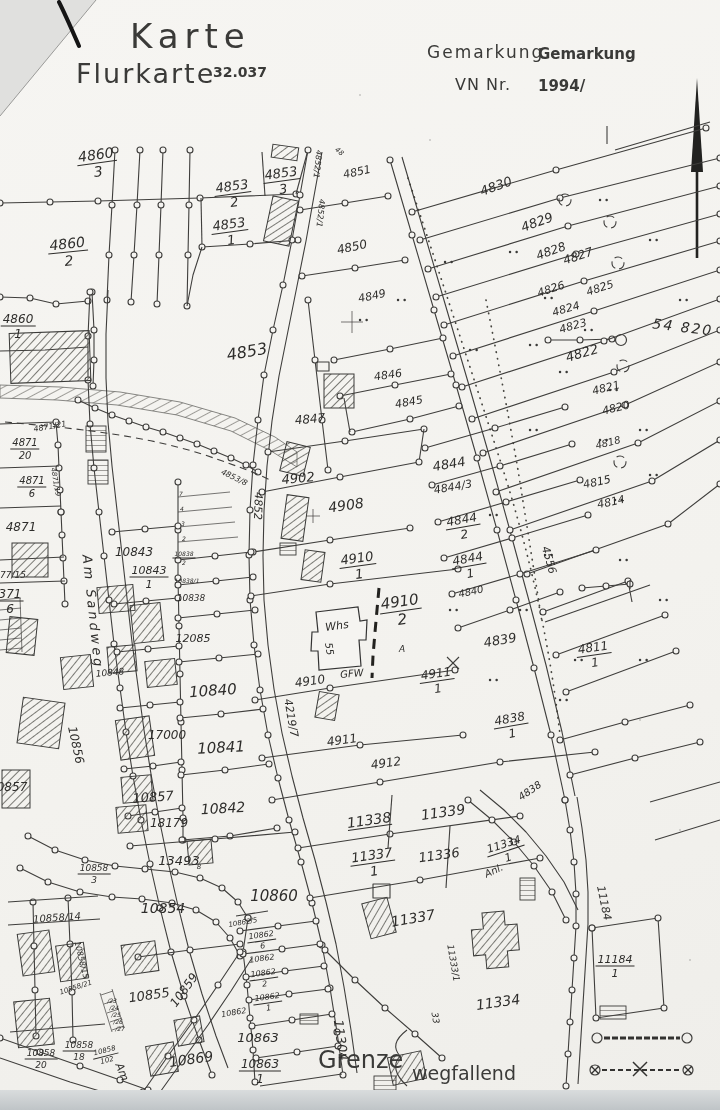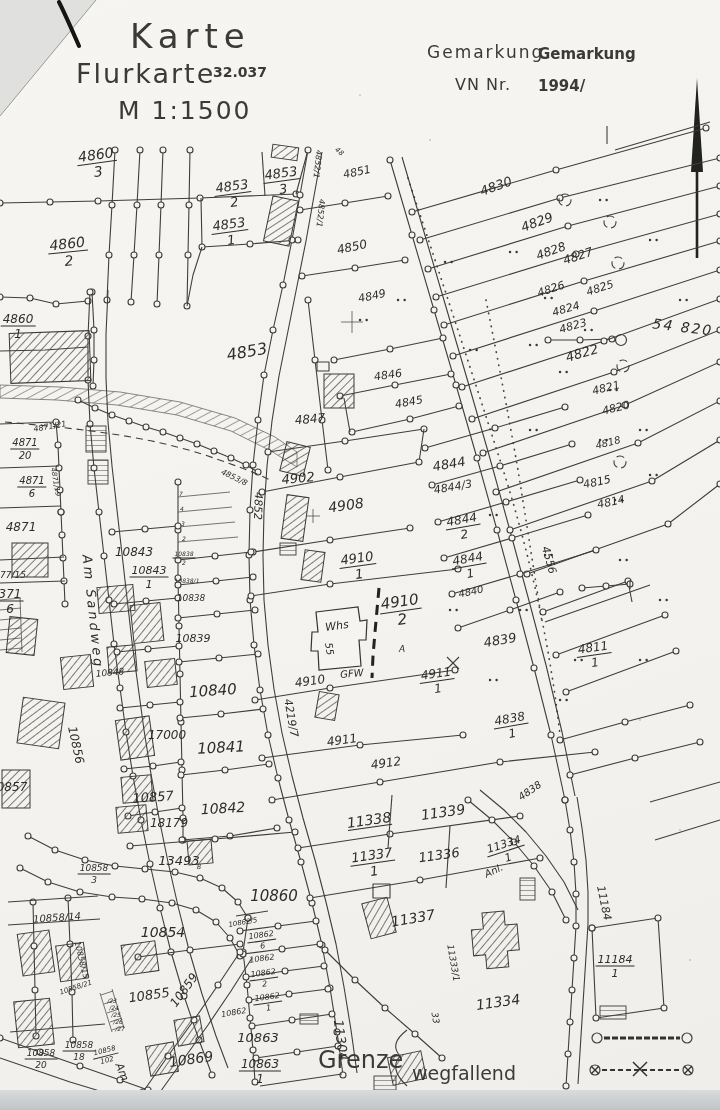"M 1:1500" div.hd { html: <div>M 1:1500</div> -> none }
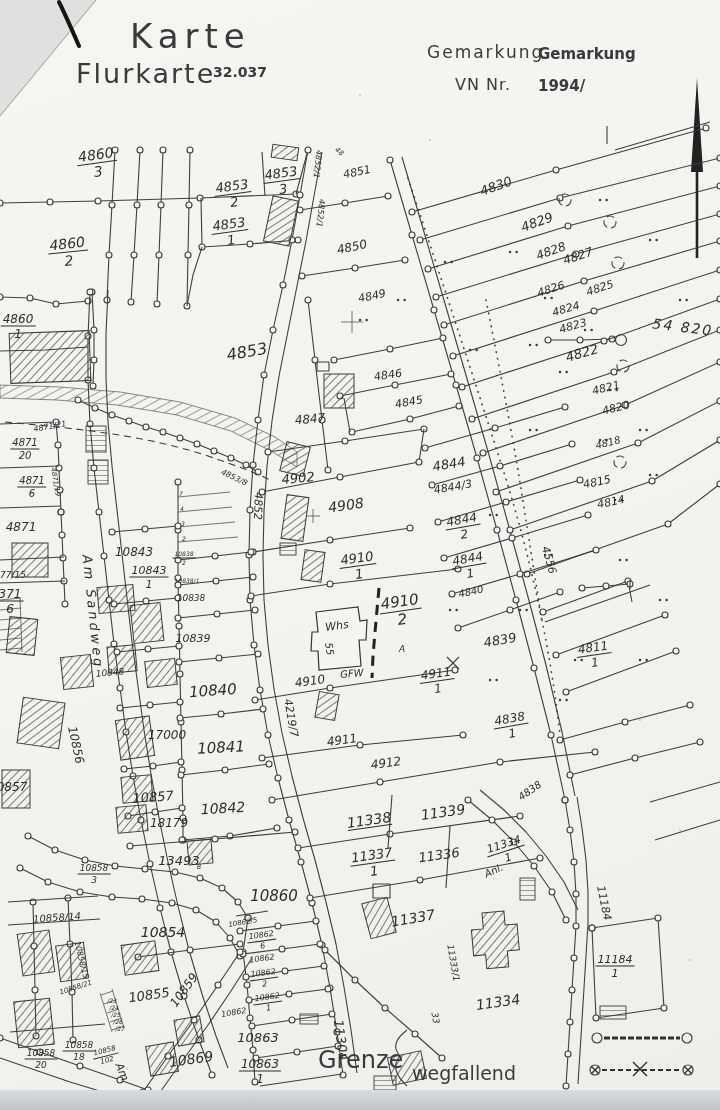"10839" div.plbl { text: 10839 -> 12085 }
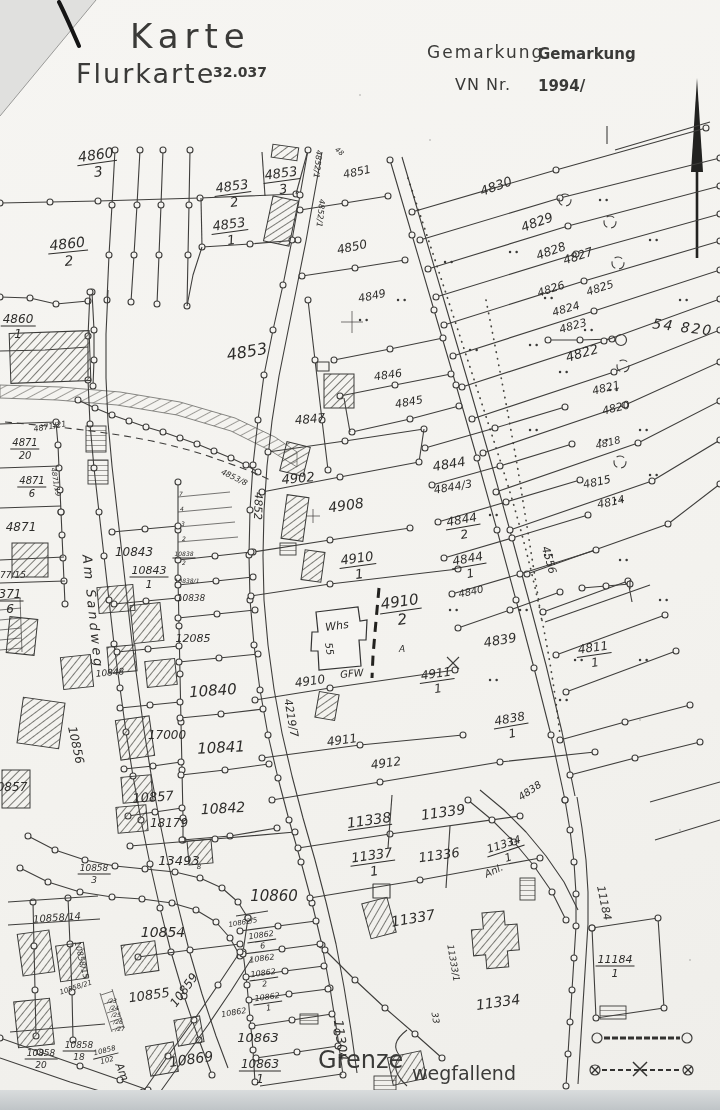"10854" div.plbl { margin-top: 24px -> none }
